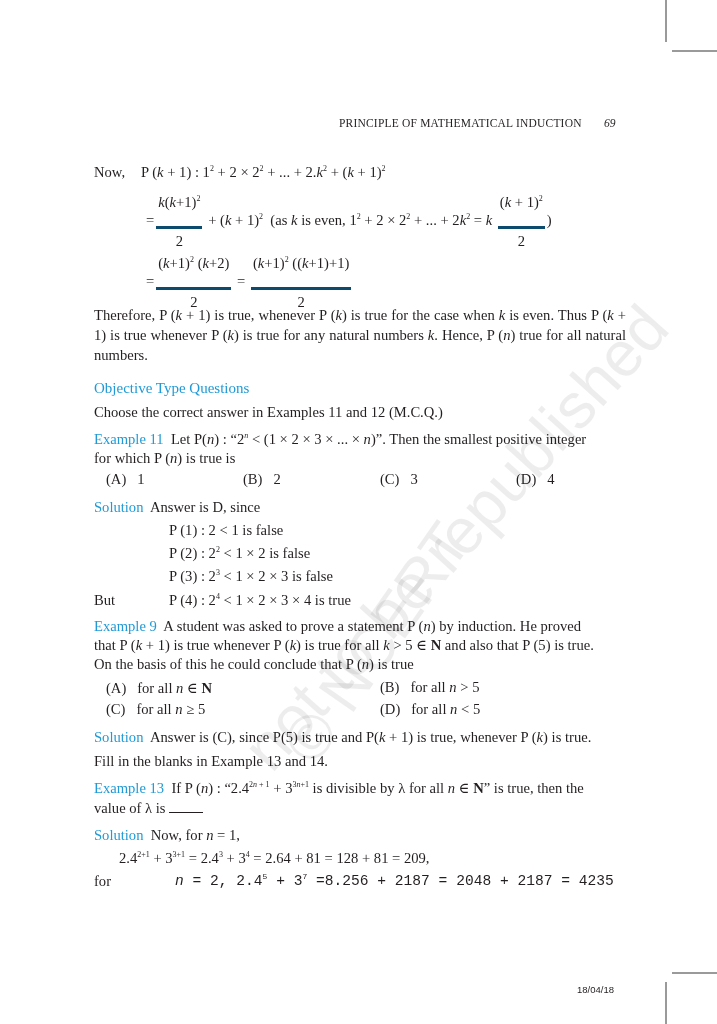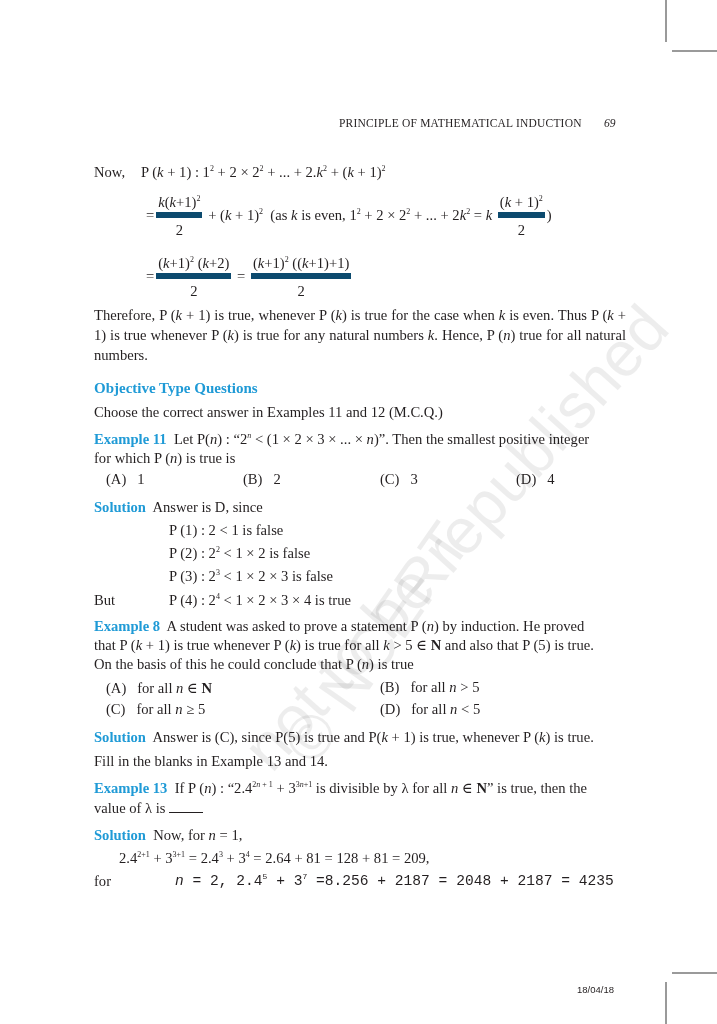"k(k+1)2" .frac .num { border-bottom: 6px solid #0c4a6e -> 3px solid #0c4a6e; padding: 0 2px 1px 2px -> 0 2px 15px 2px }
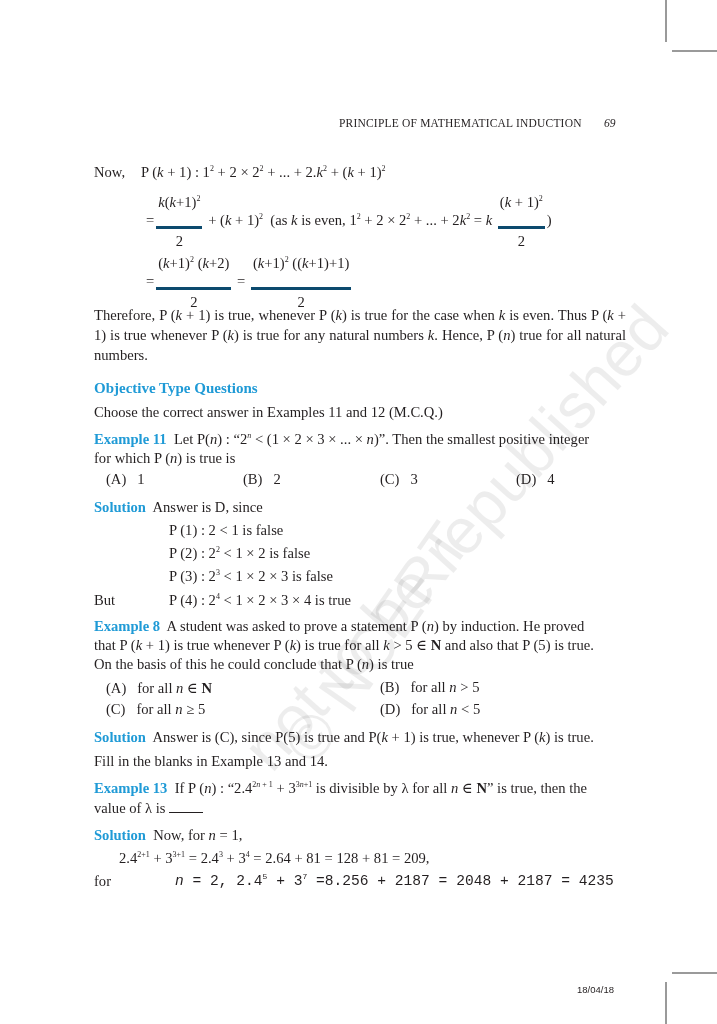"Objective Type Questions" .blue { font-weight: bold -> normal }
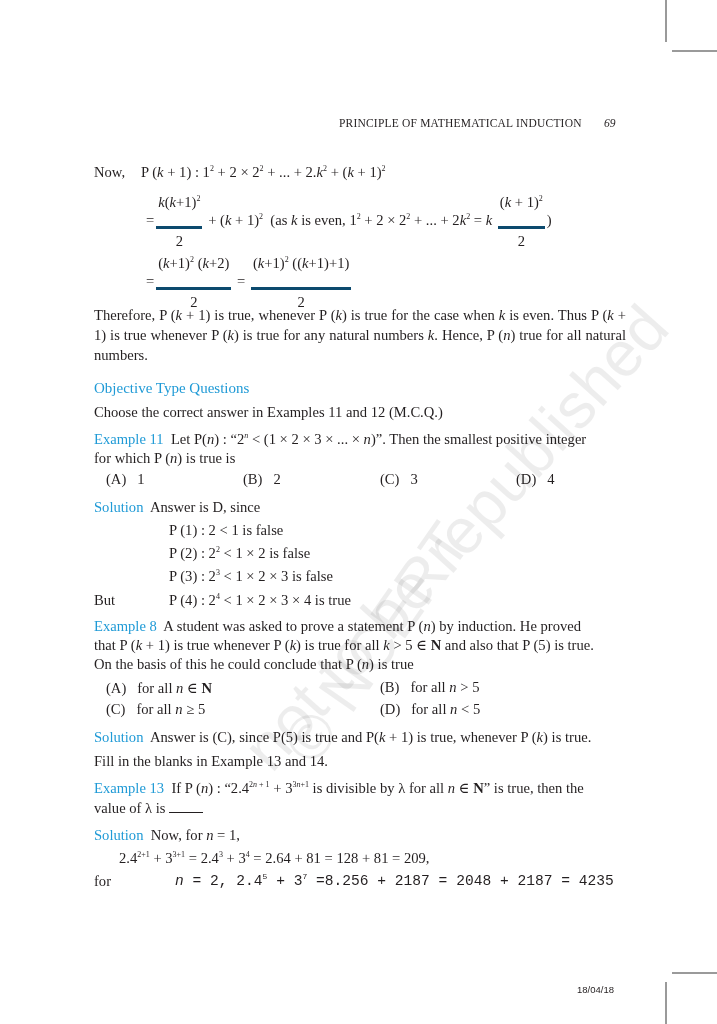"Example 8" span.blue { text: 8 -> 9 }
